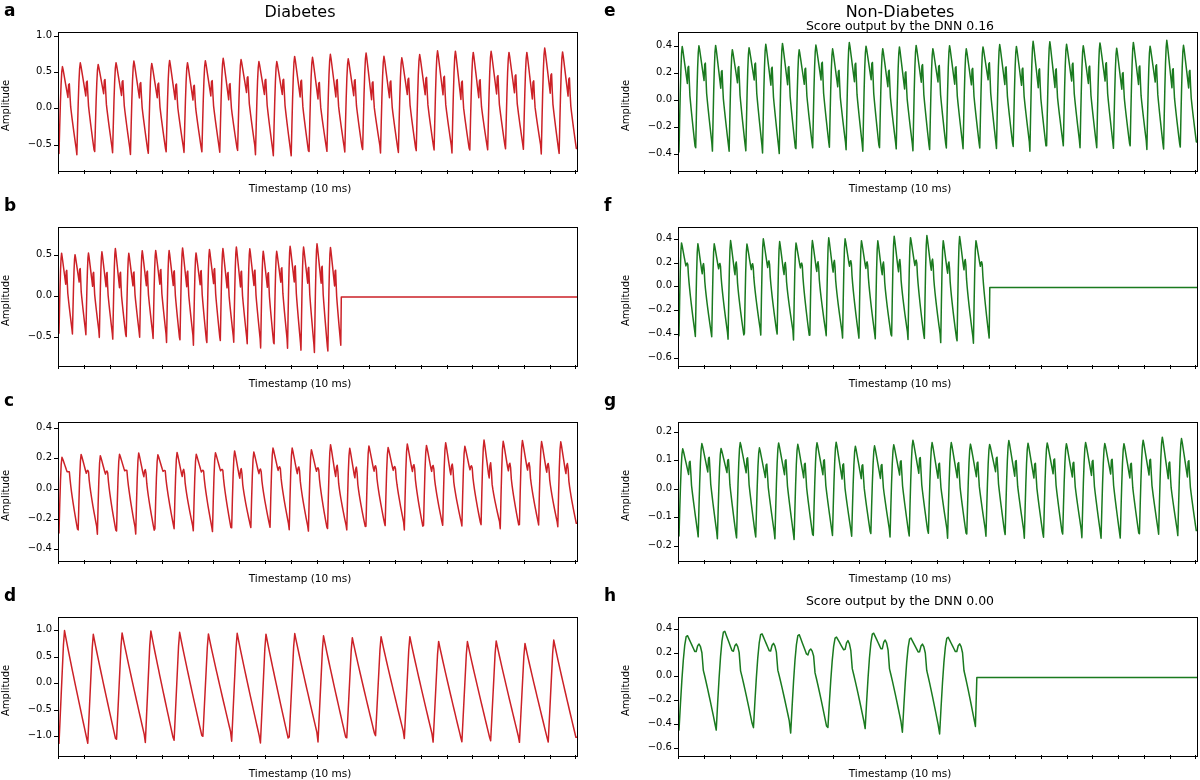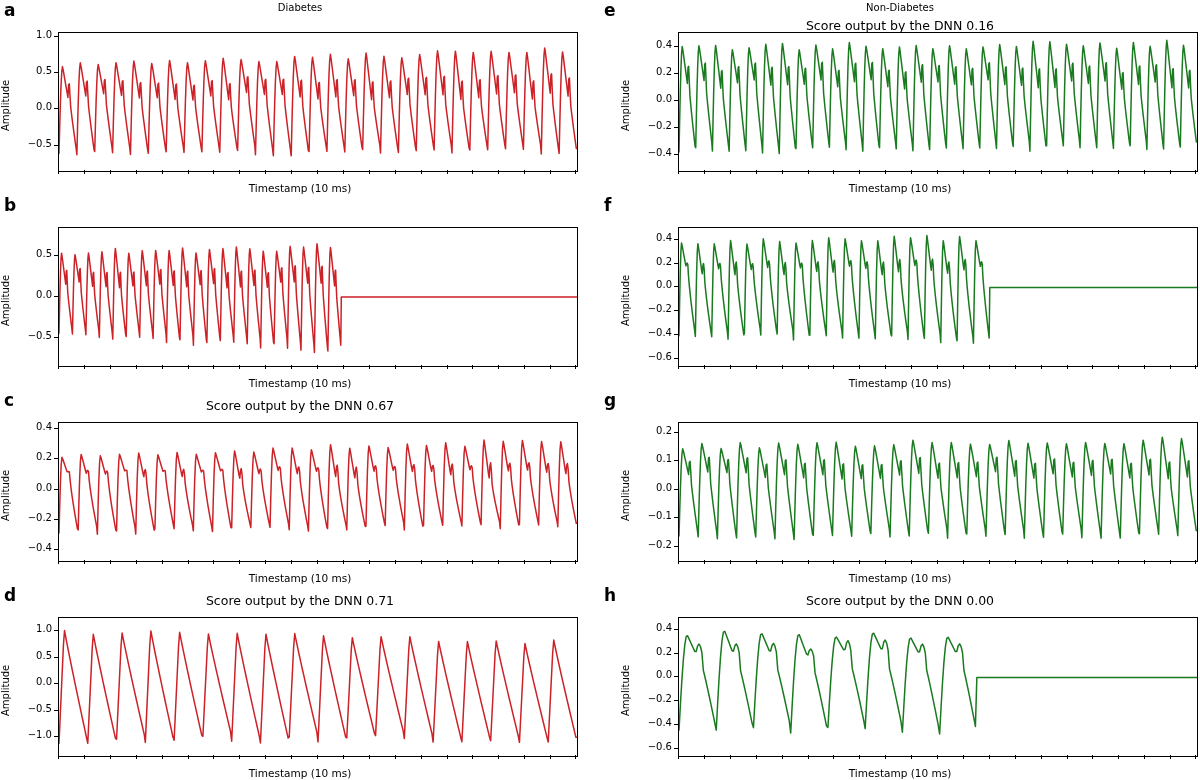"Diabetes" .supertitle { font-size: 10px -> 16px }
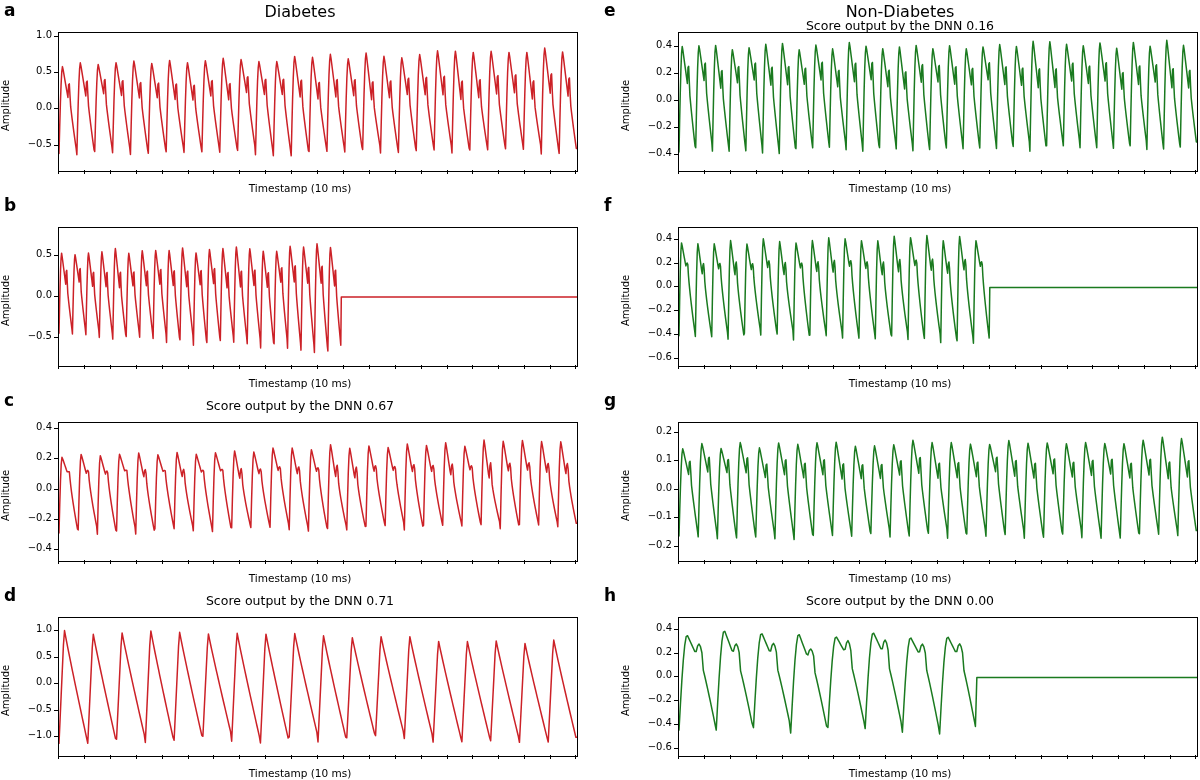"Score output by the DNN 0.67" div.panel-title { html: <div>Score output by the DNN 0.67</div> -> none }
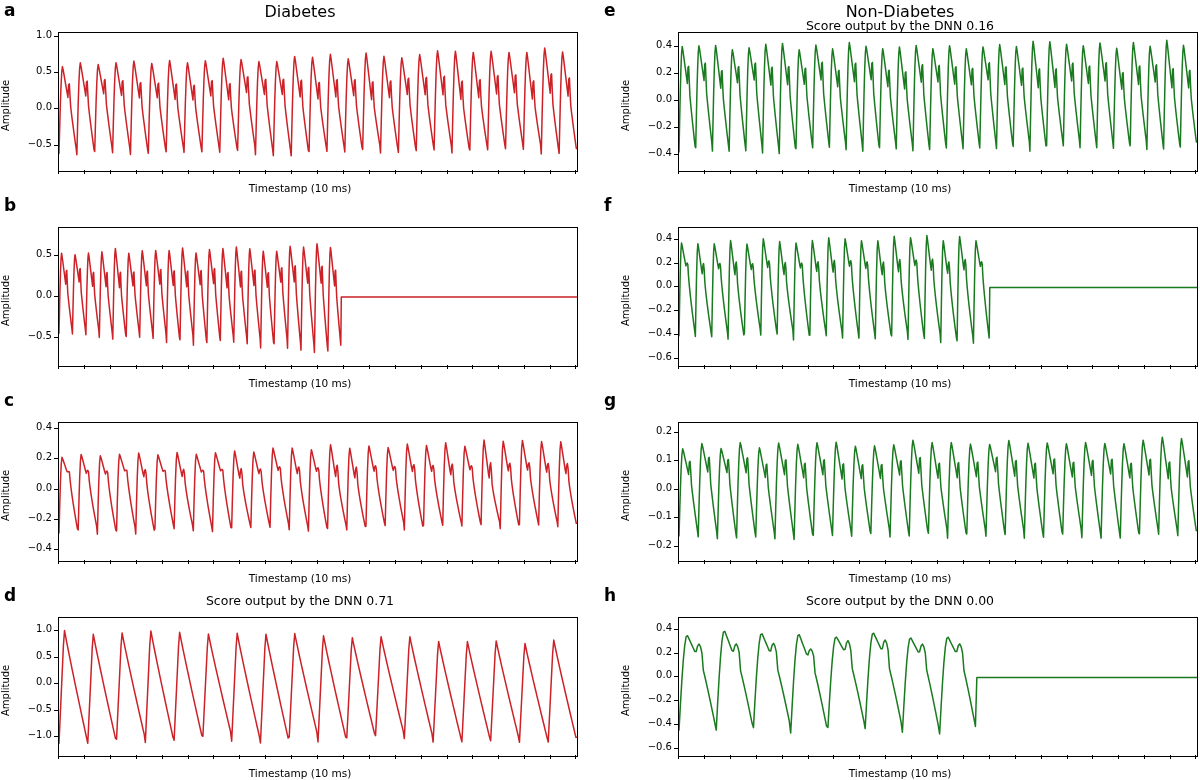"Score output by the DNN 0.71" div.panel-title { html: <div>Score output by the DNN 0.71</div> -> none }
